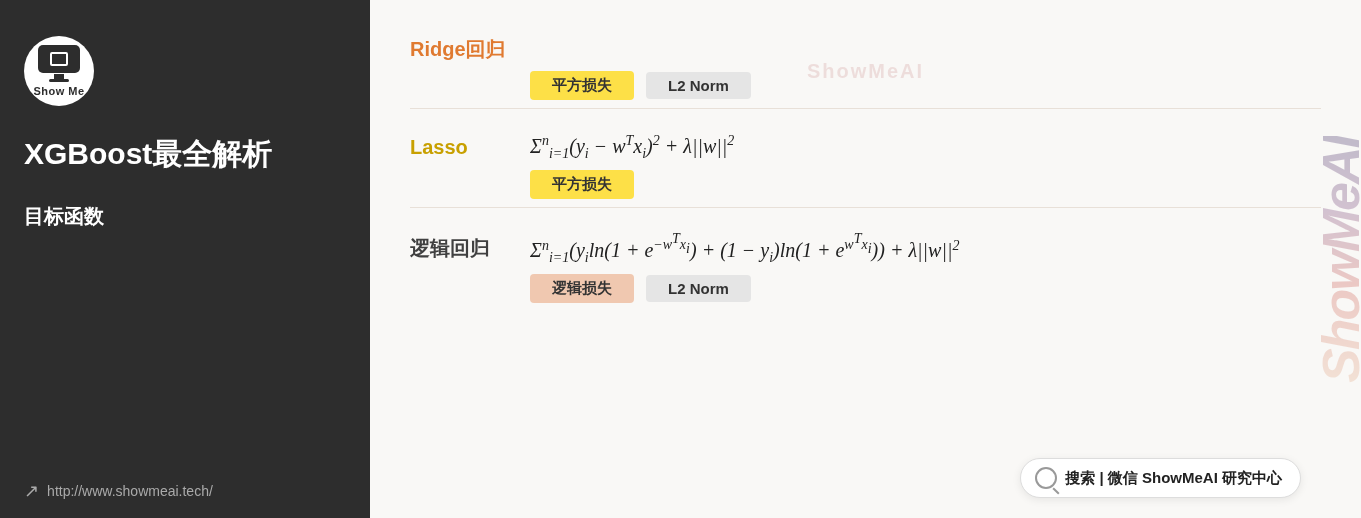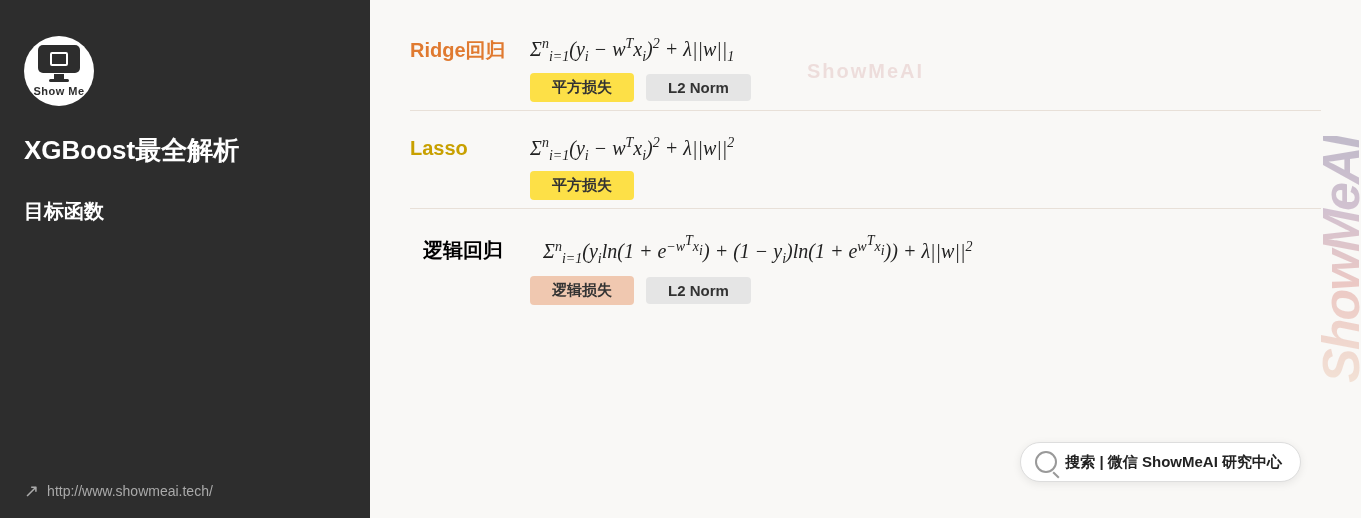"Σni=1(yi − wTxi)2 + λ||w||1" div.formula-expr { html: <div> Σ<sup>n</sup><sub>i=1</sub>(y<sub>i</sub> − w<sup>T</sup>x<sub>i</sub>)<sup>2</sup> + λ||w||<sub>1</sub> </div> -> none }
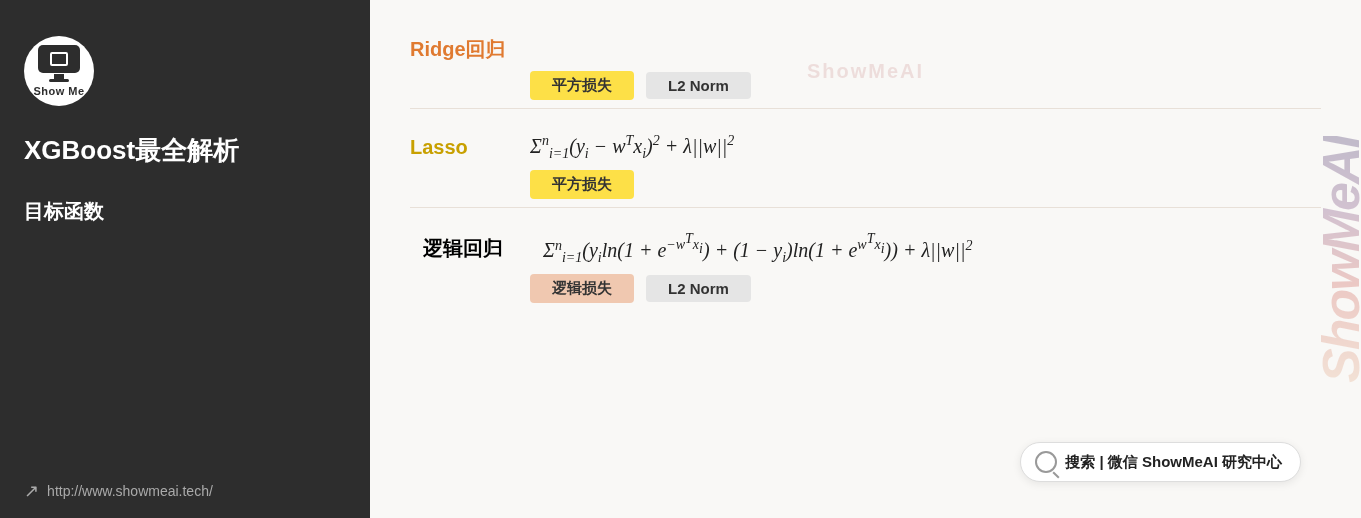"XGBoost最全解析" .main-title { font-size: 26px -> 30px }
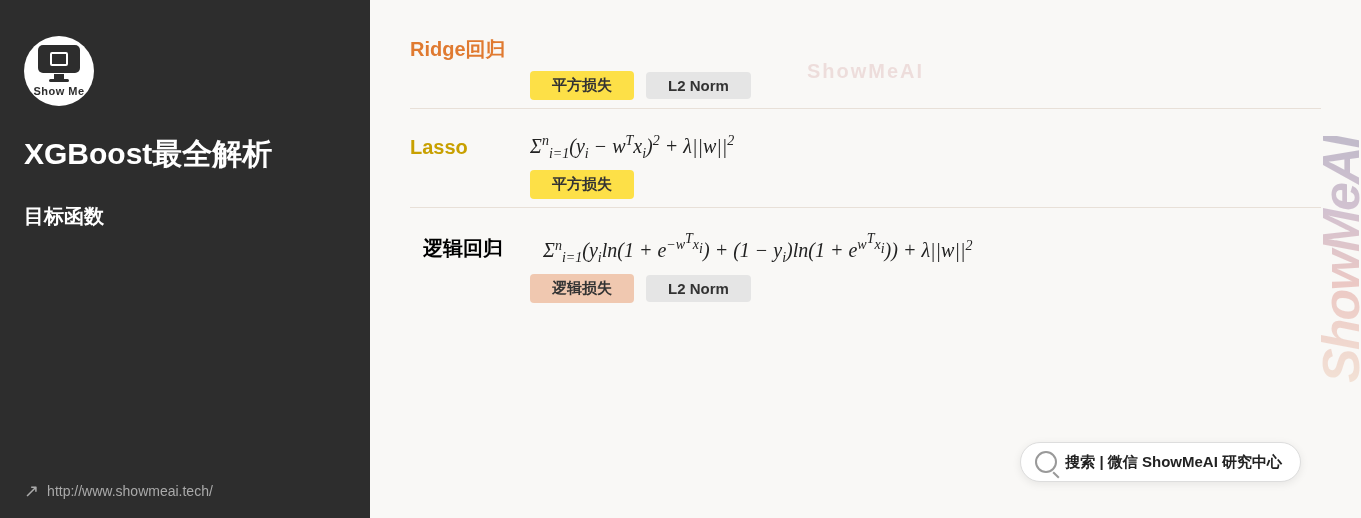"逻辑回归" .formula-label.logistic { color: #000000 -> #404040; margin-left: 13px -> none }
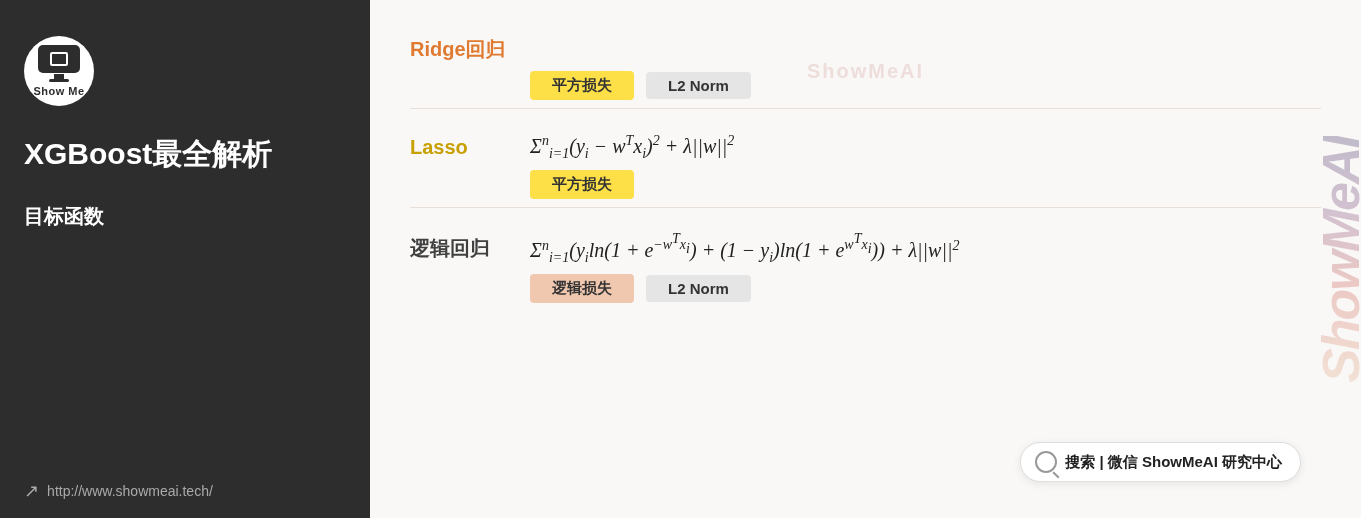"搜索 | 微信 ShowMeAI 研究中心" .search-bar { bottom: 36px -> 20px }
